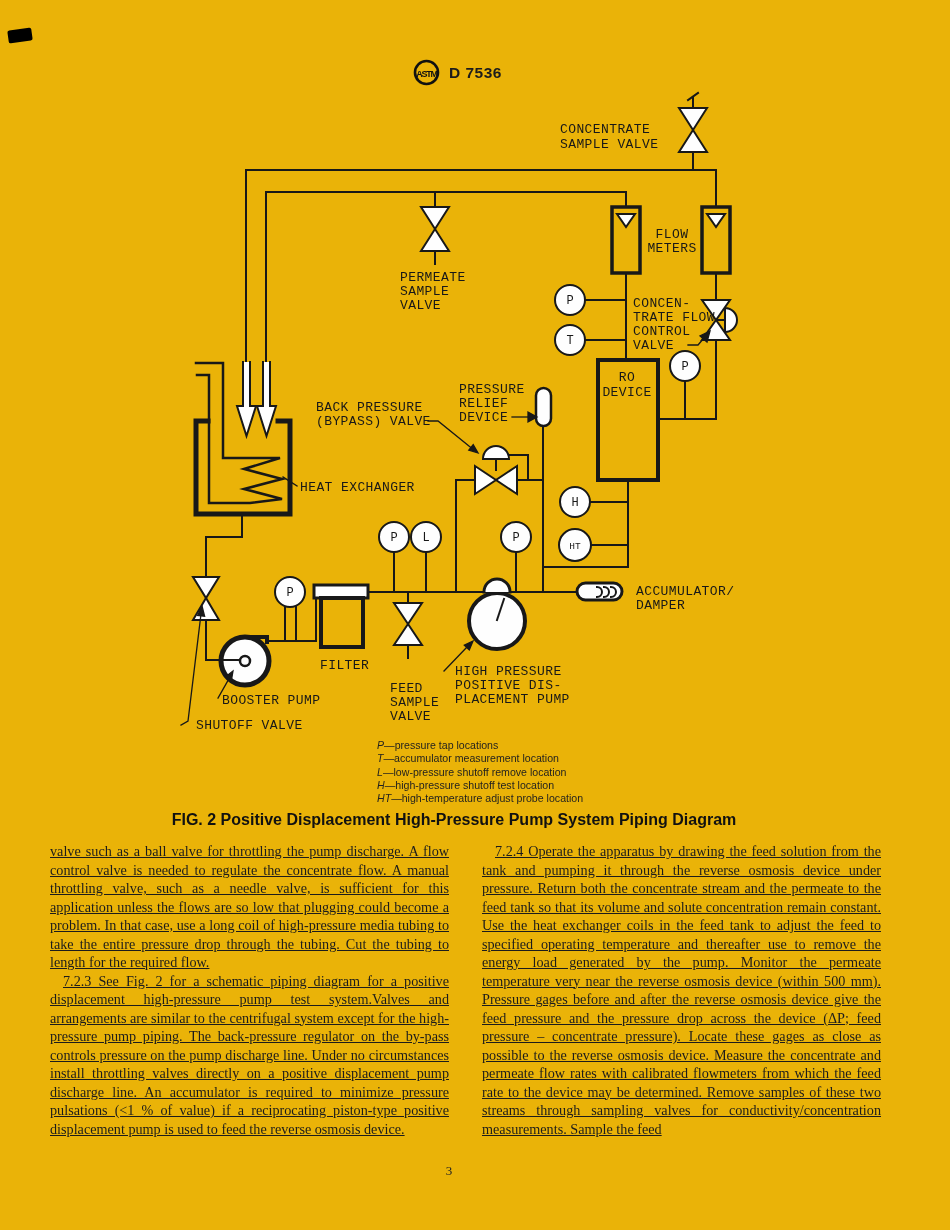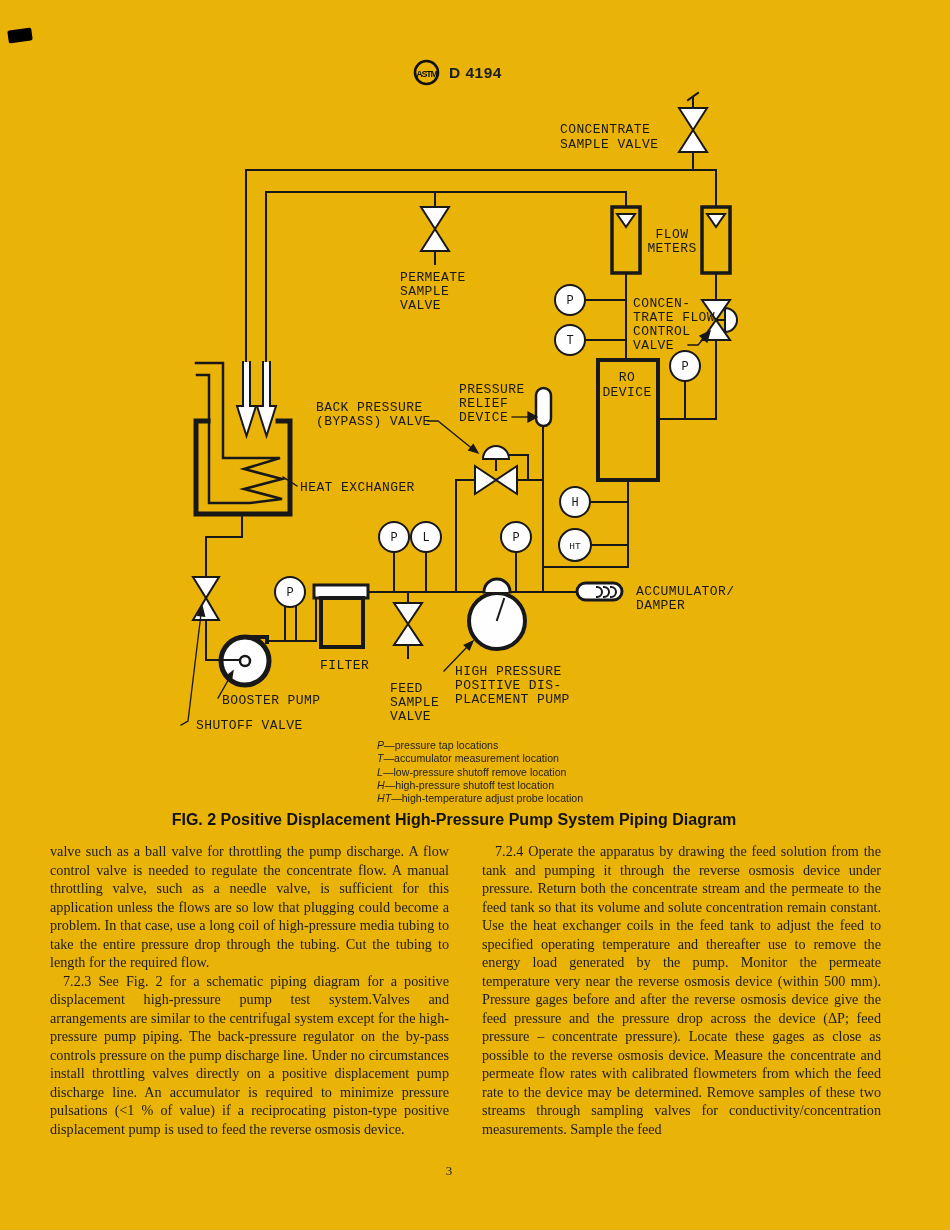"D 4194" span.doc-num { text: 4194 -> 7536 }
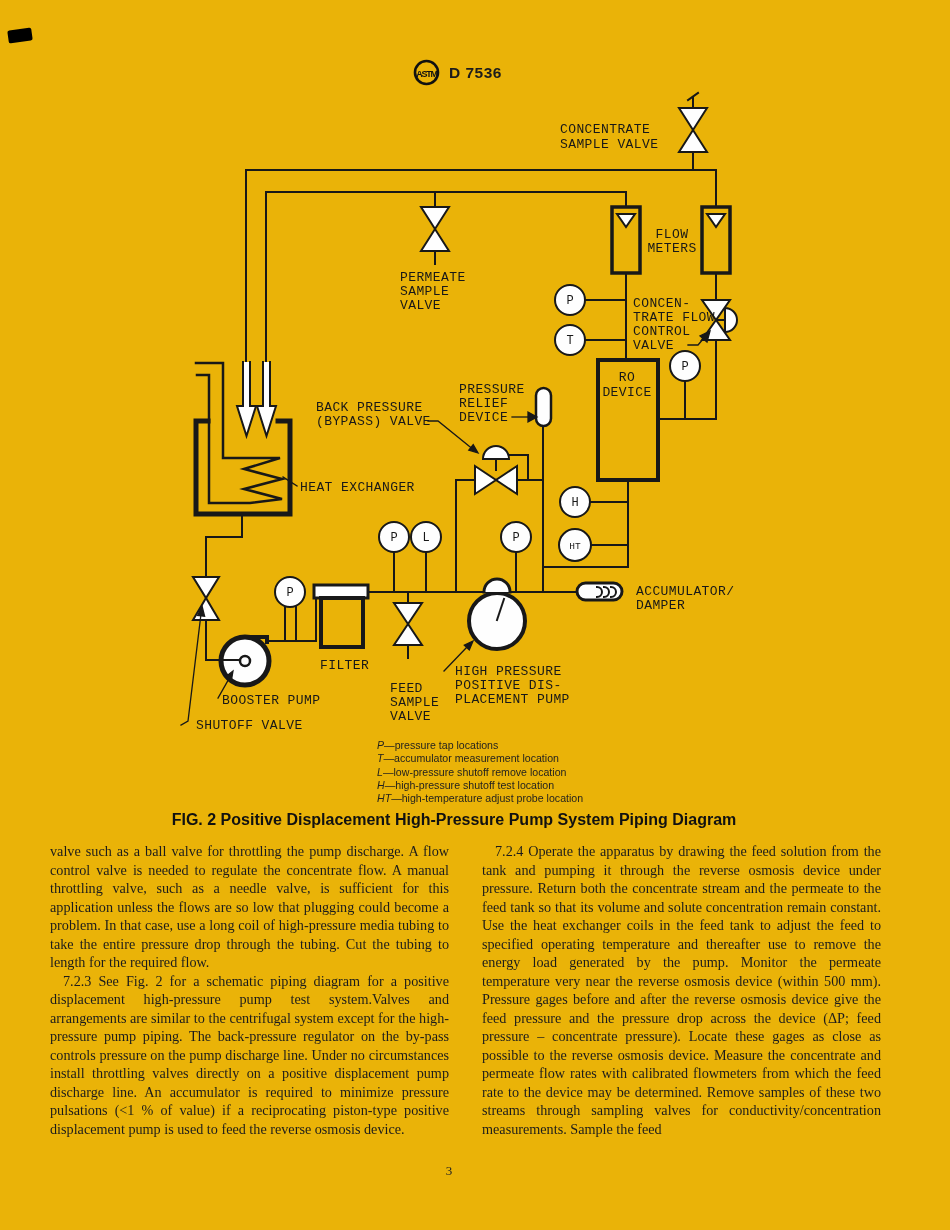"valve such as a ball" .col p { text-decoration: none -> underline }
